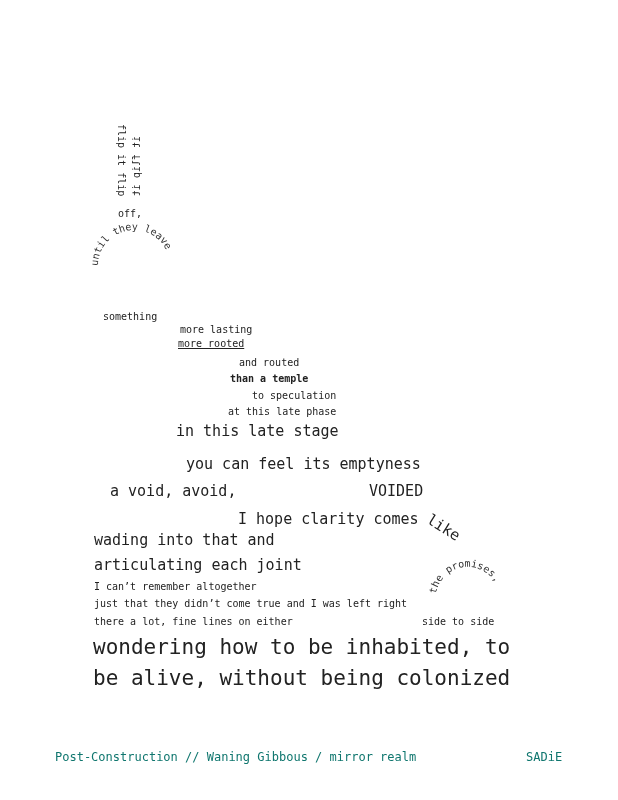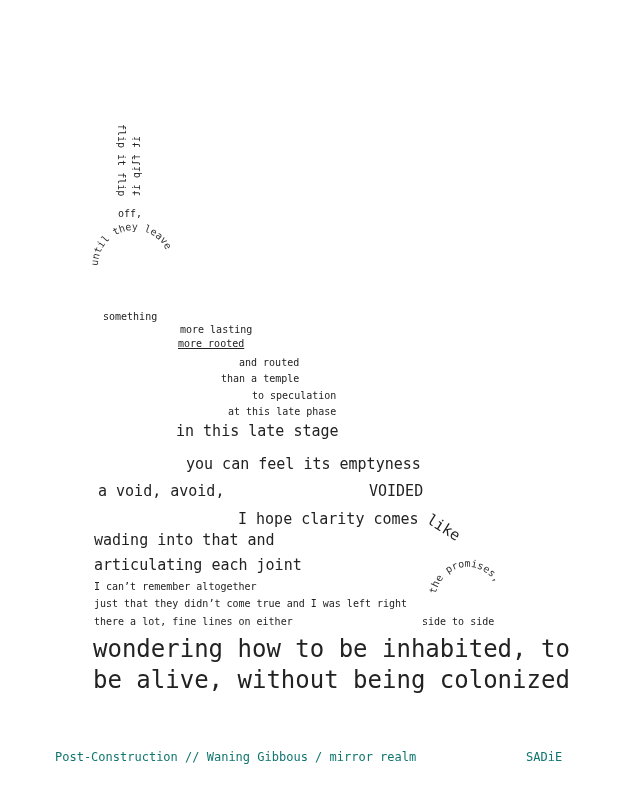"than a temple" div.t { font-weight: none -> bold; left: 221px -> 230px }
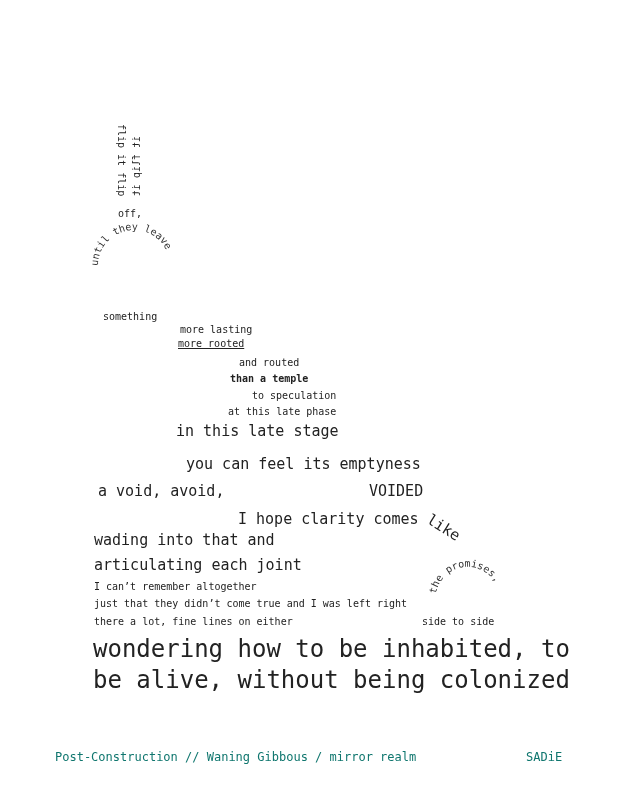"a void, avoid," div.t { left: 98px -> 110px }
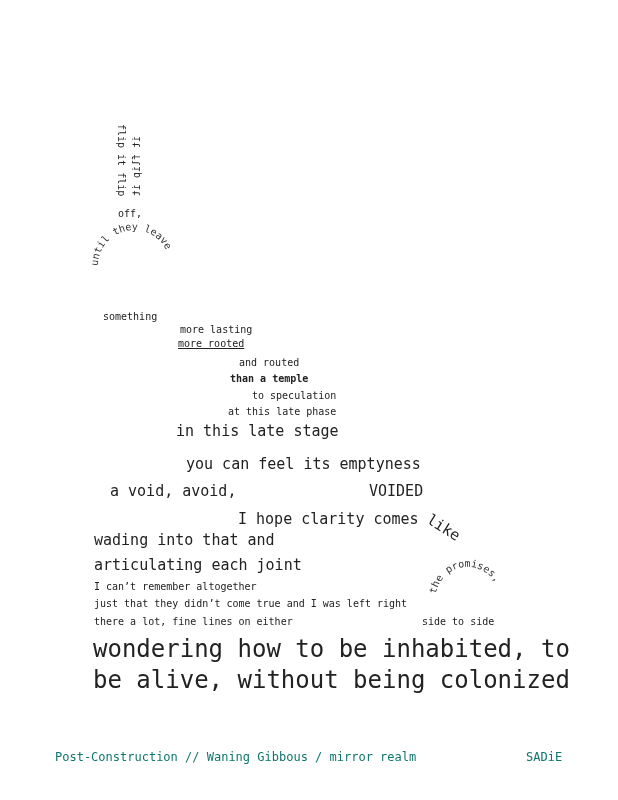"wondering how to be inhabited," .s21 { font-size: 24px -> 21px }
